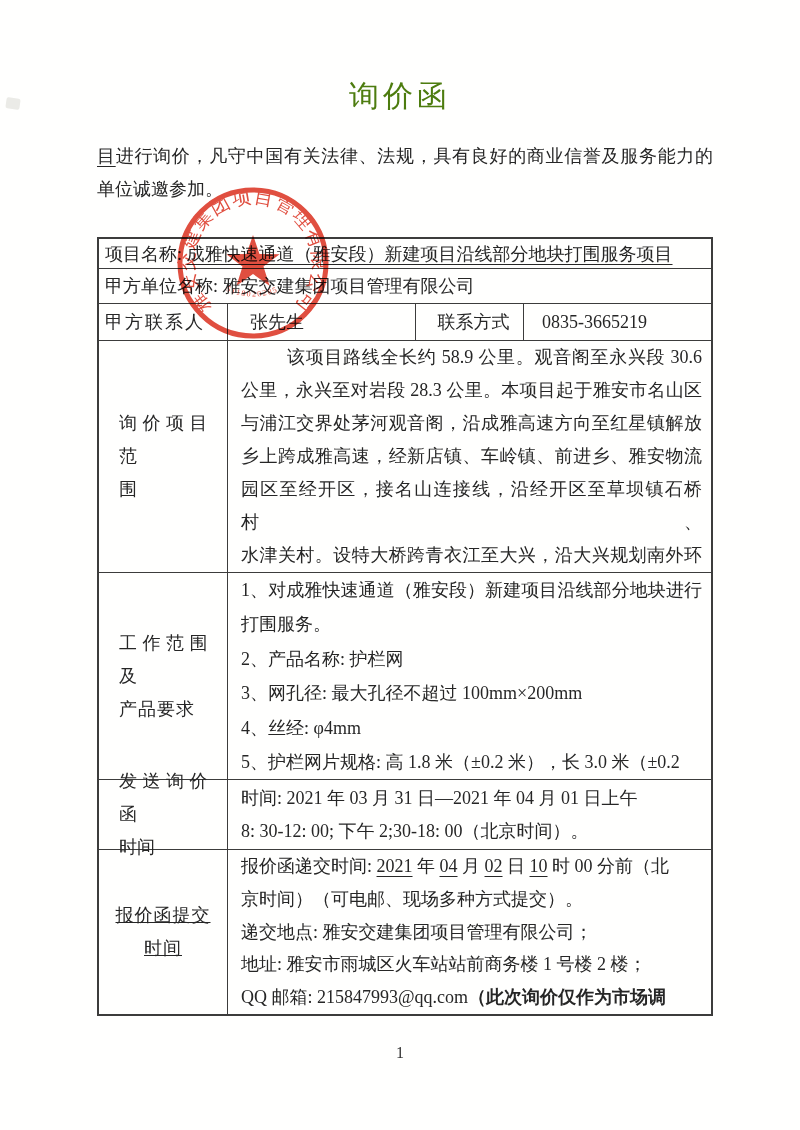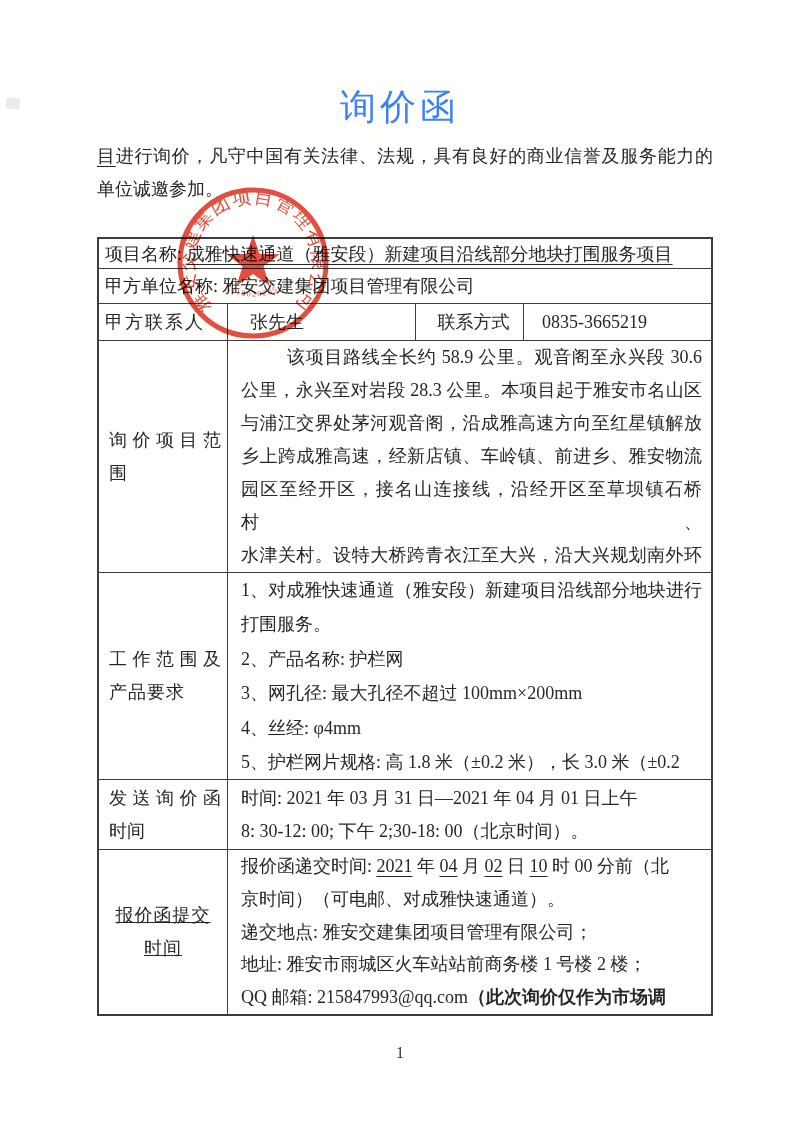"询价函" .title { color: #3b82f6 -> #4d7c0f; font-size: 36px -> 30px; top: 83px -> 76px }
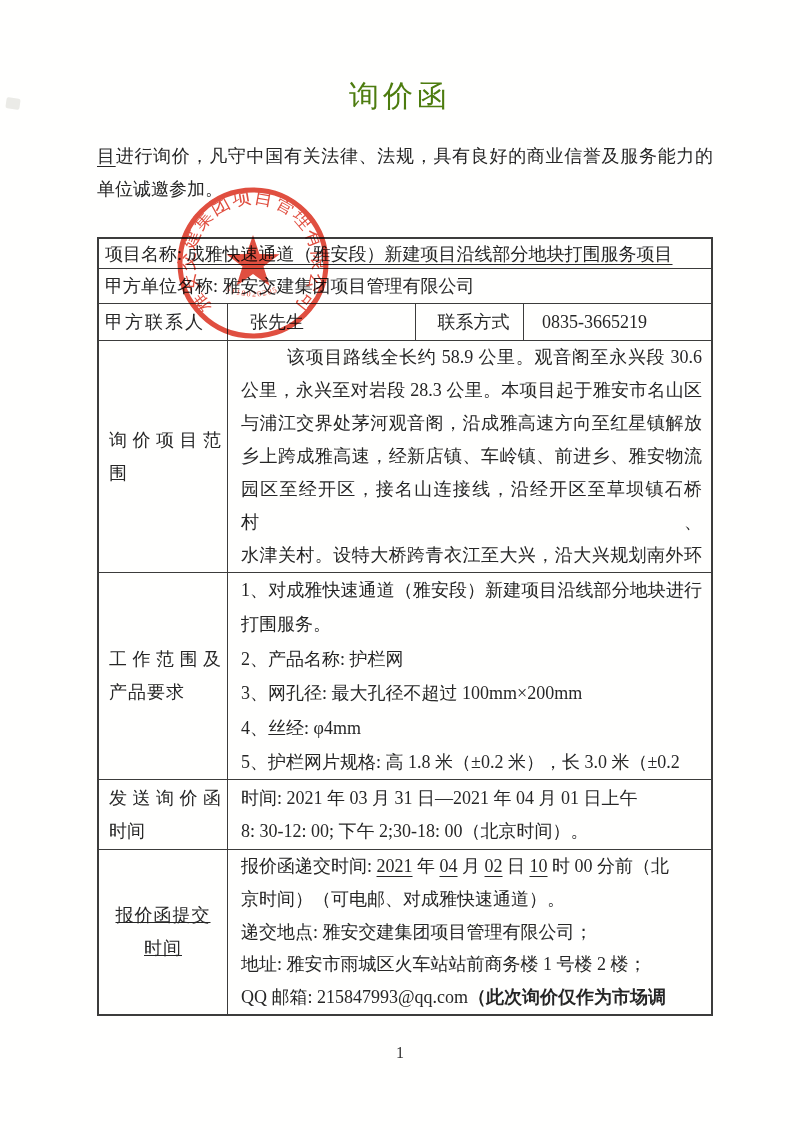"询价项目范" .lbl { padding-left: 10px -> 20px }
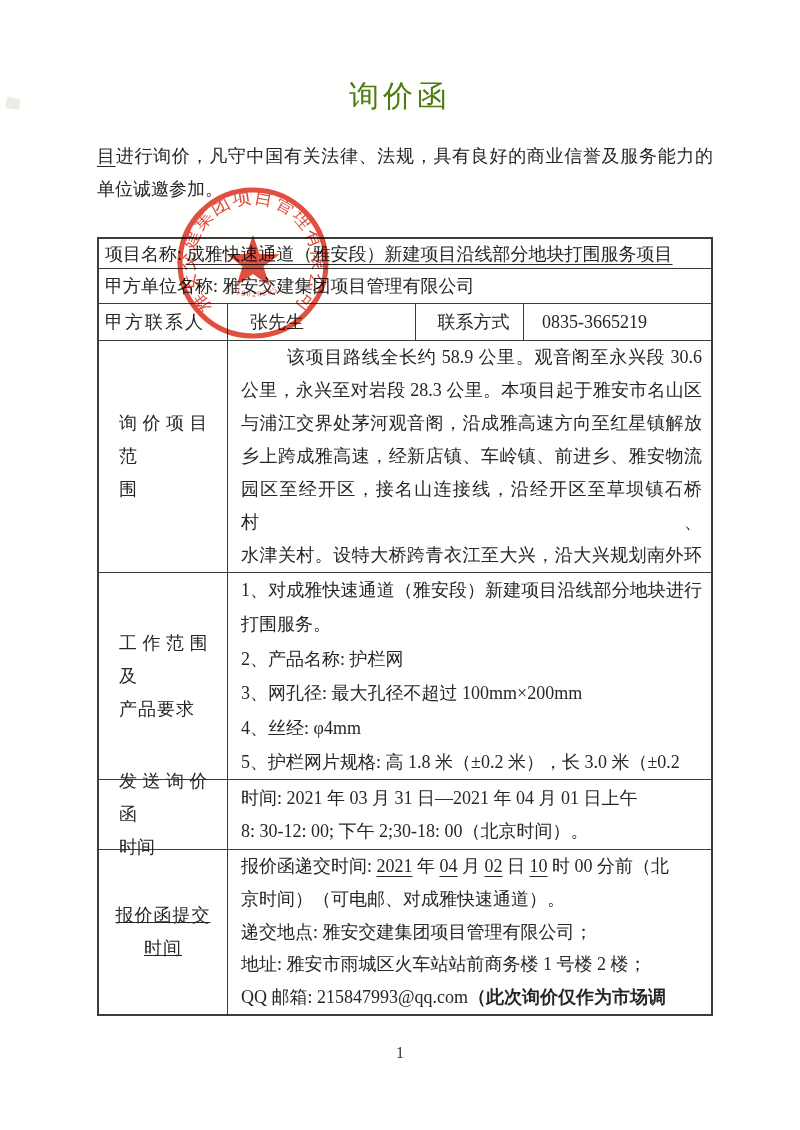"京时间）（可电邮、对成雅快速通道）。" div.cline { text: 对成雅快速通道 -> 现场多种方式提交 }
